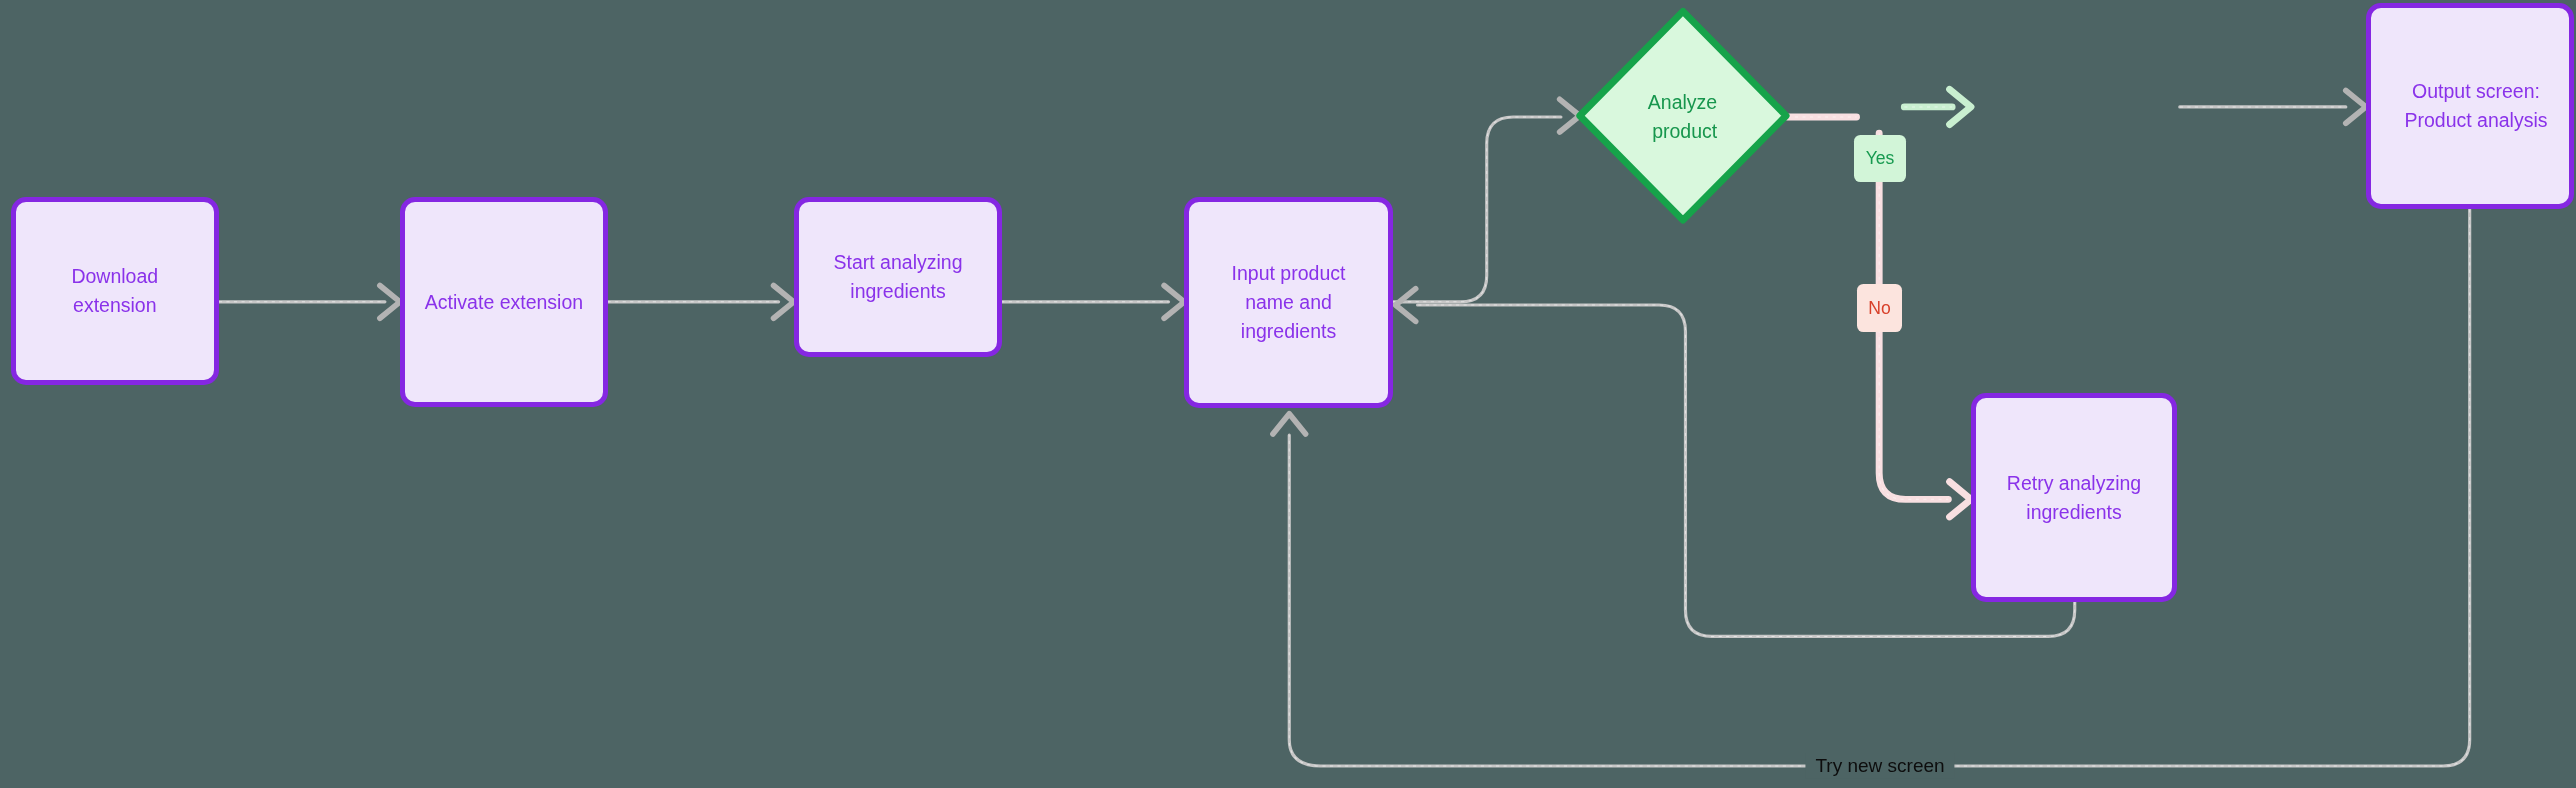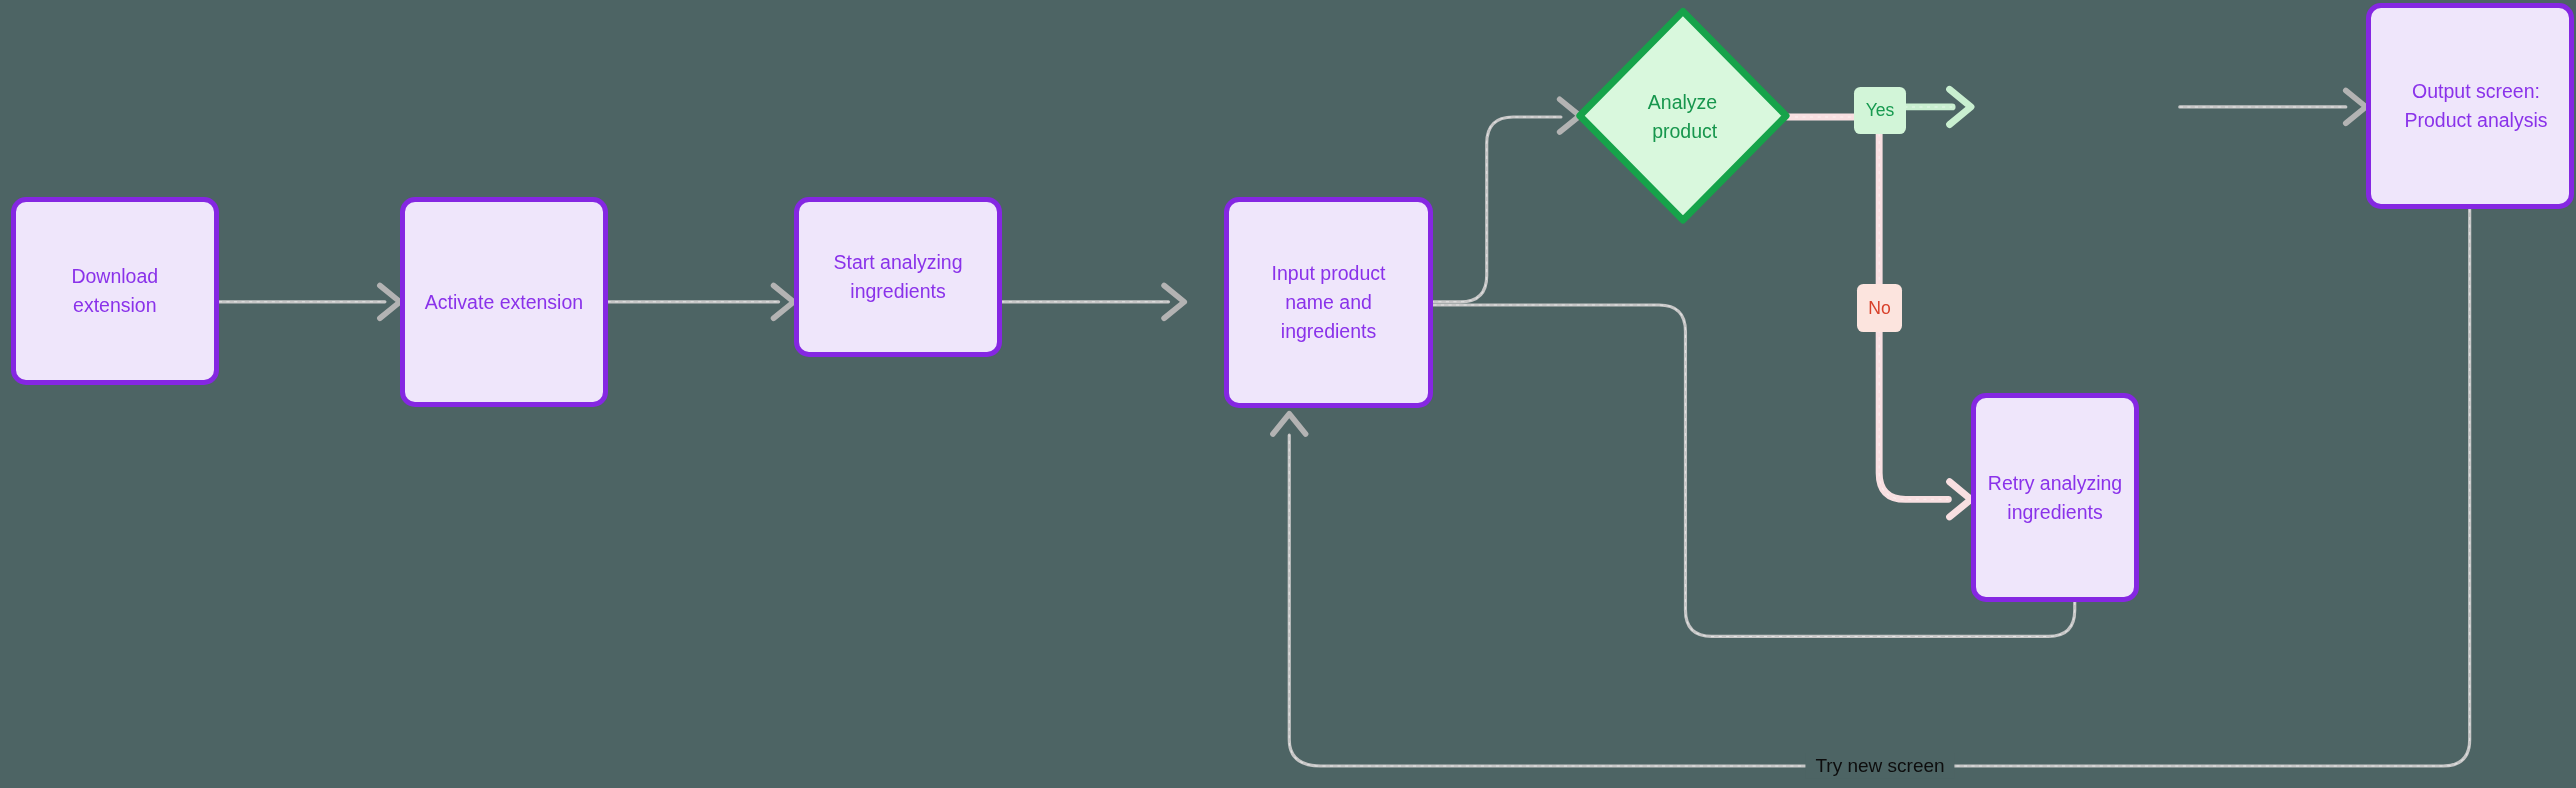"Yes" .chip-yes { margin-top: none -> 48px }
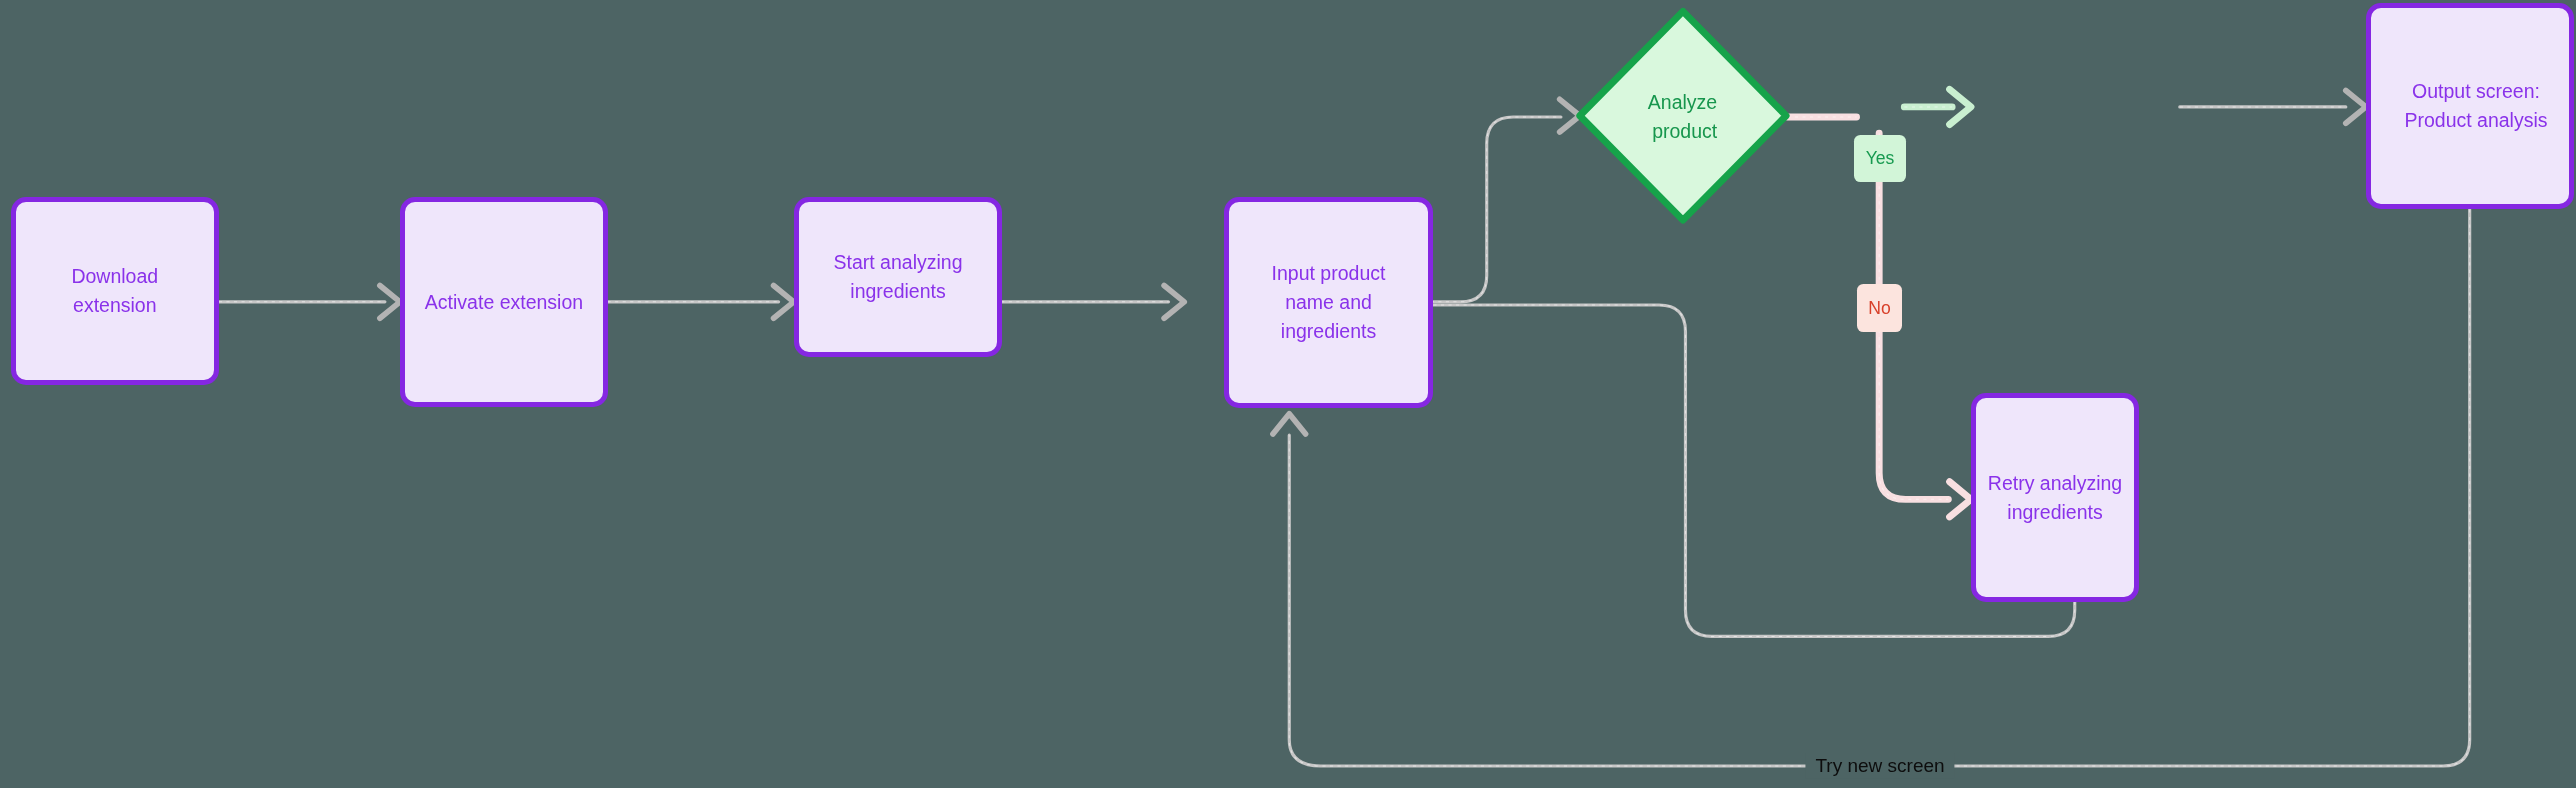"Input product" div.node { margin-left: 40px -> none }
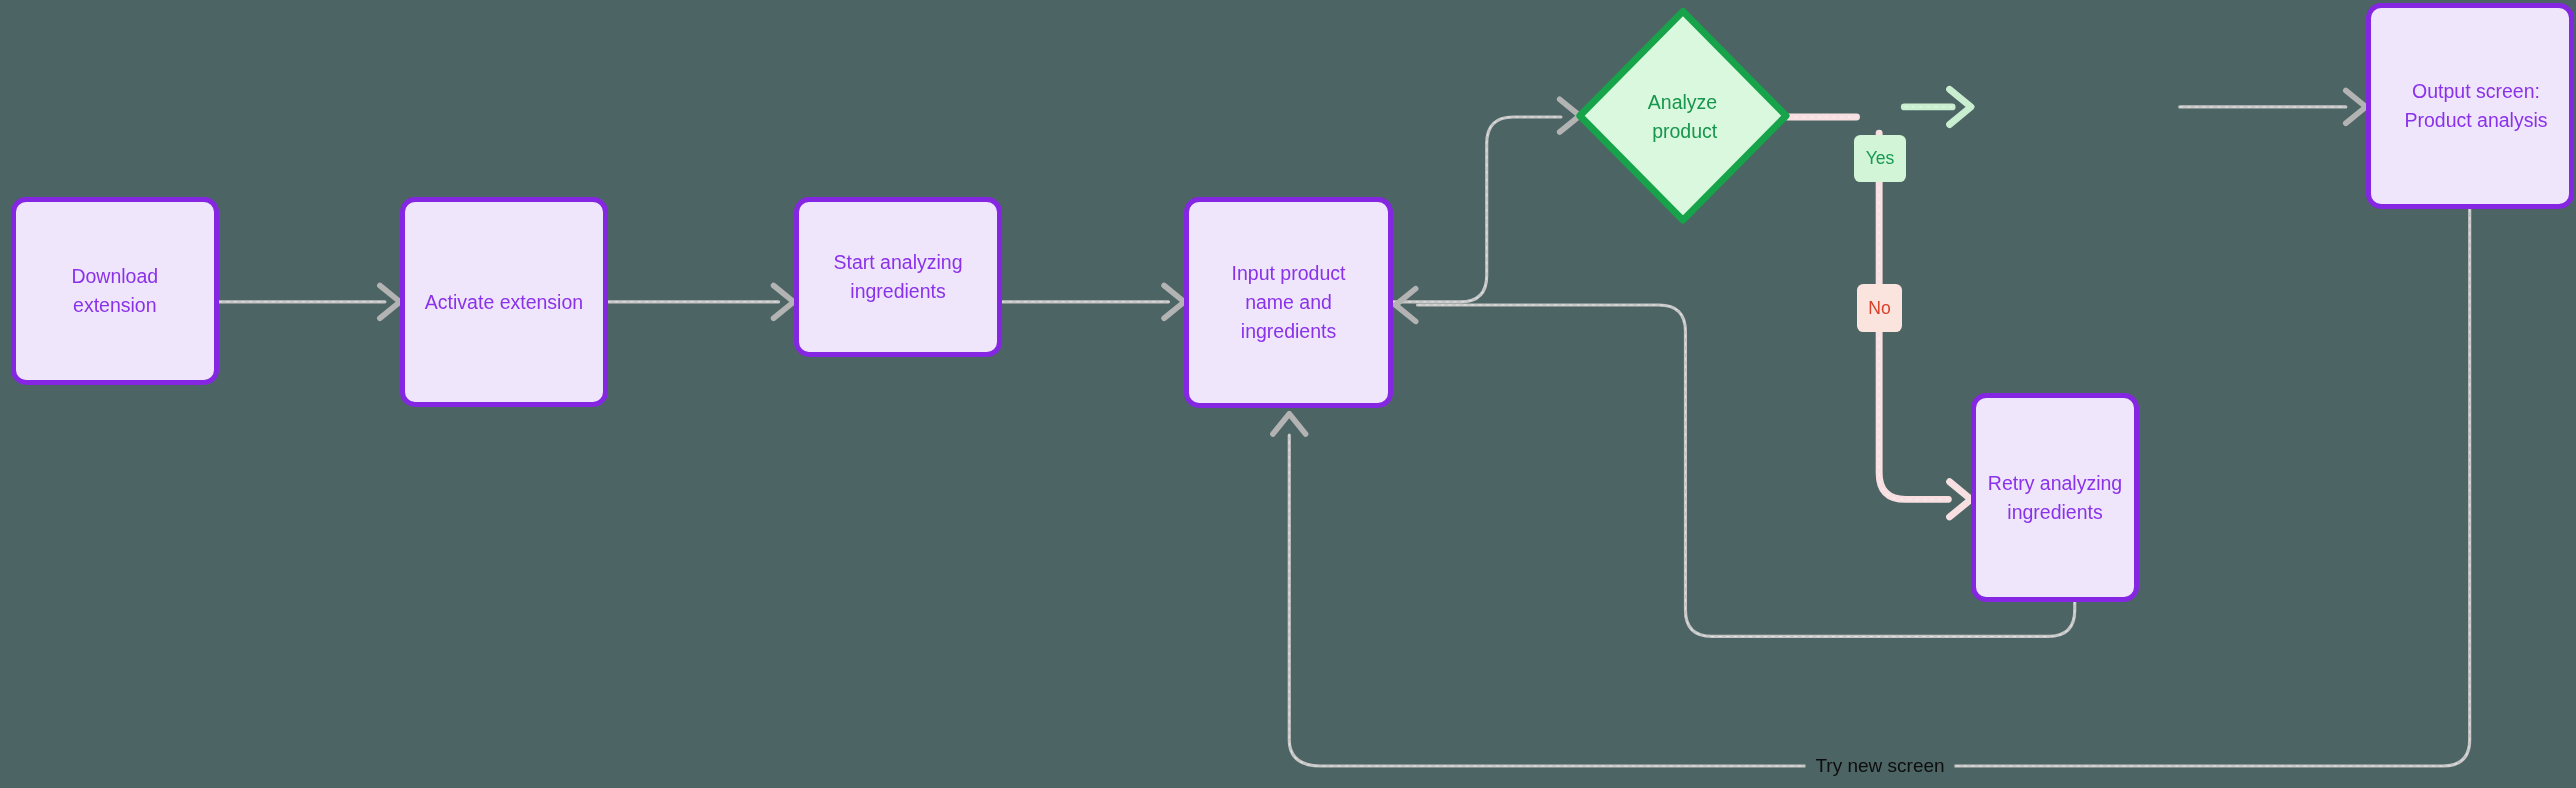"Retry analyzing" div.node { width: 168px -> 206px }
